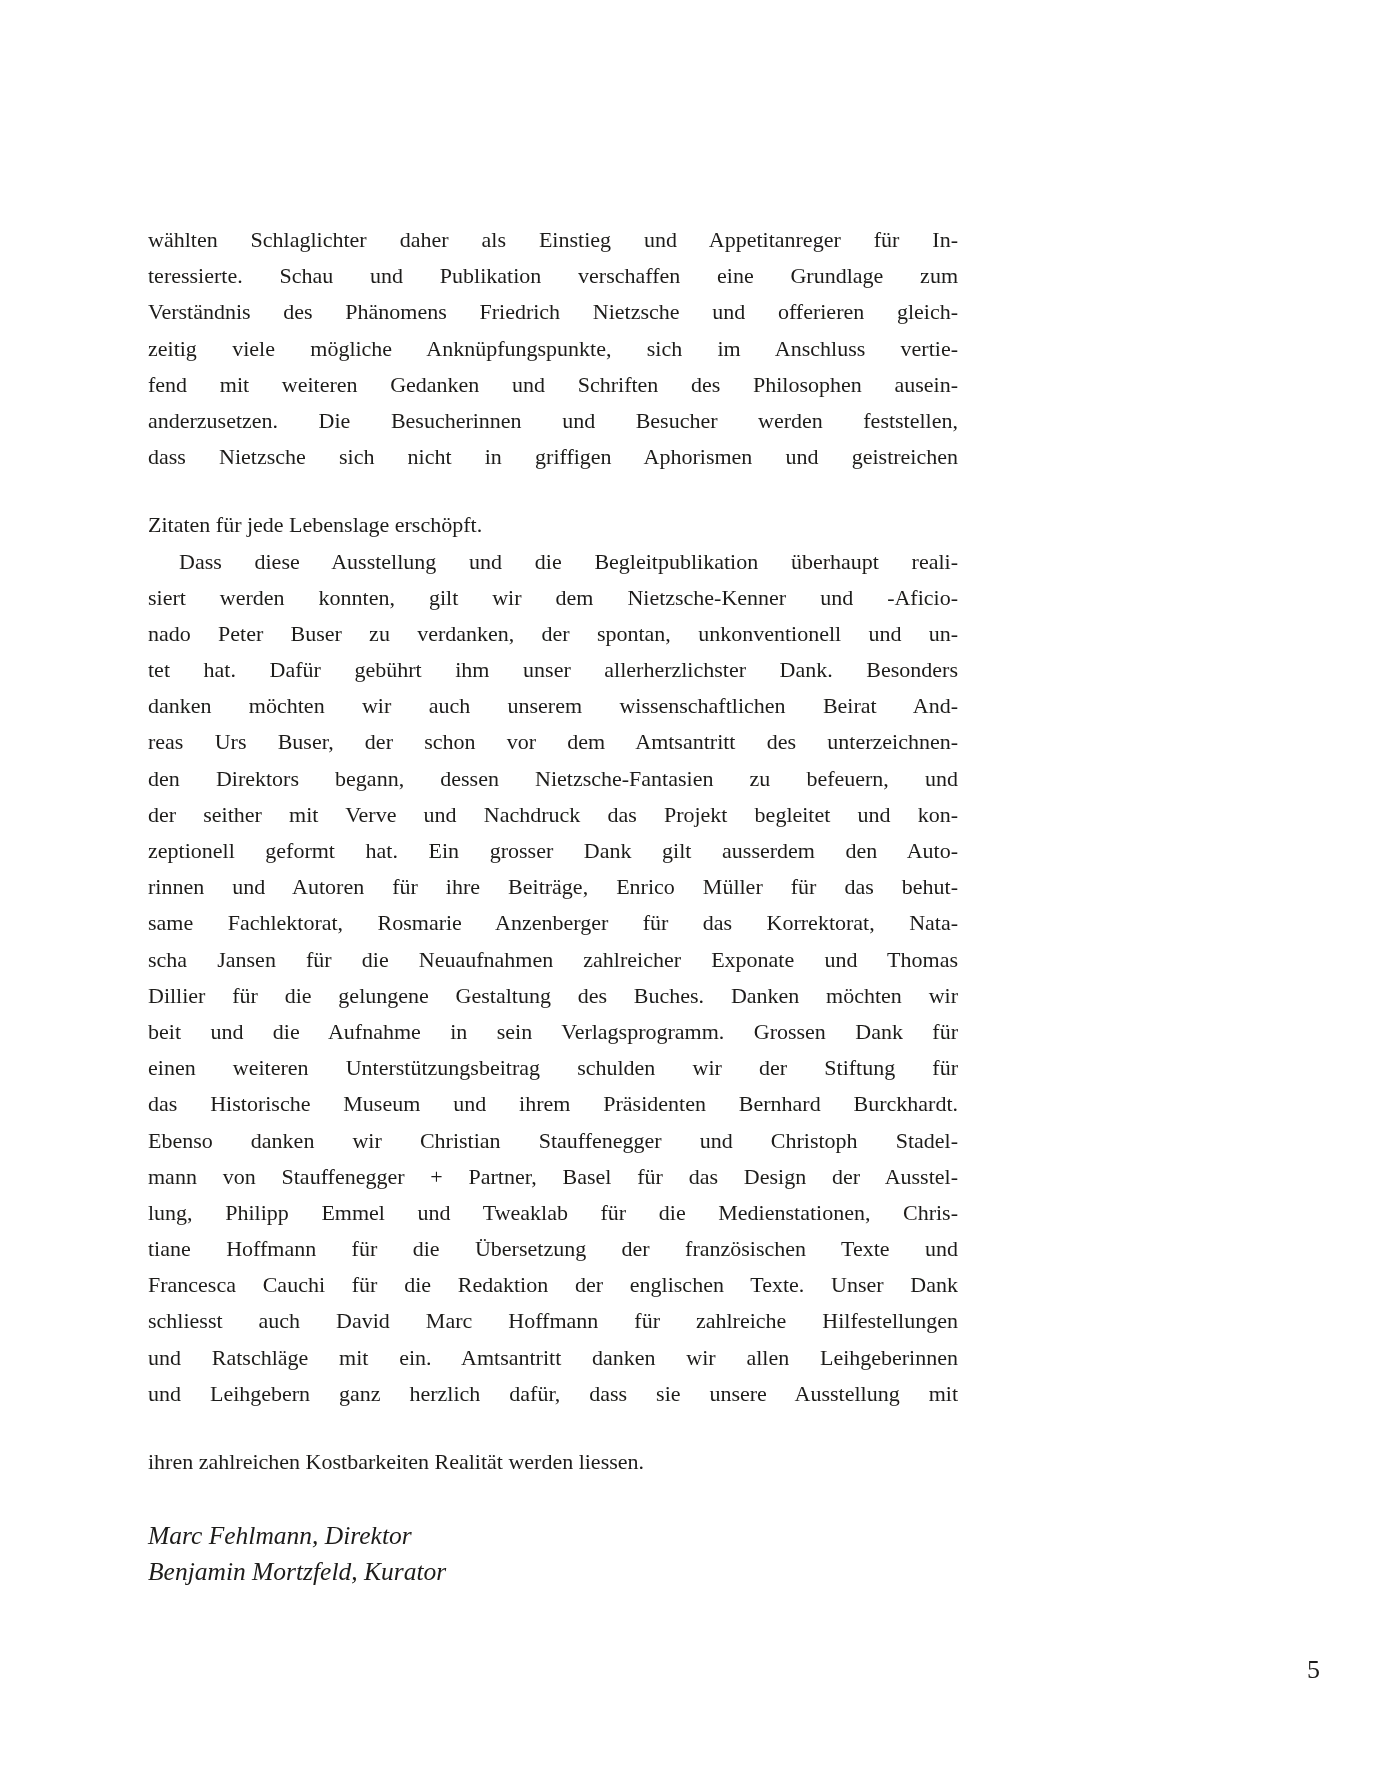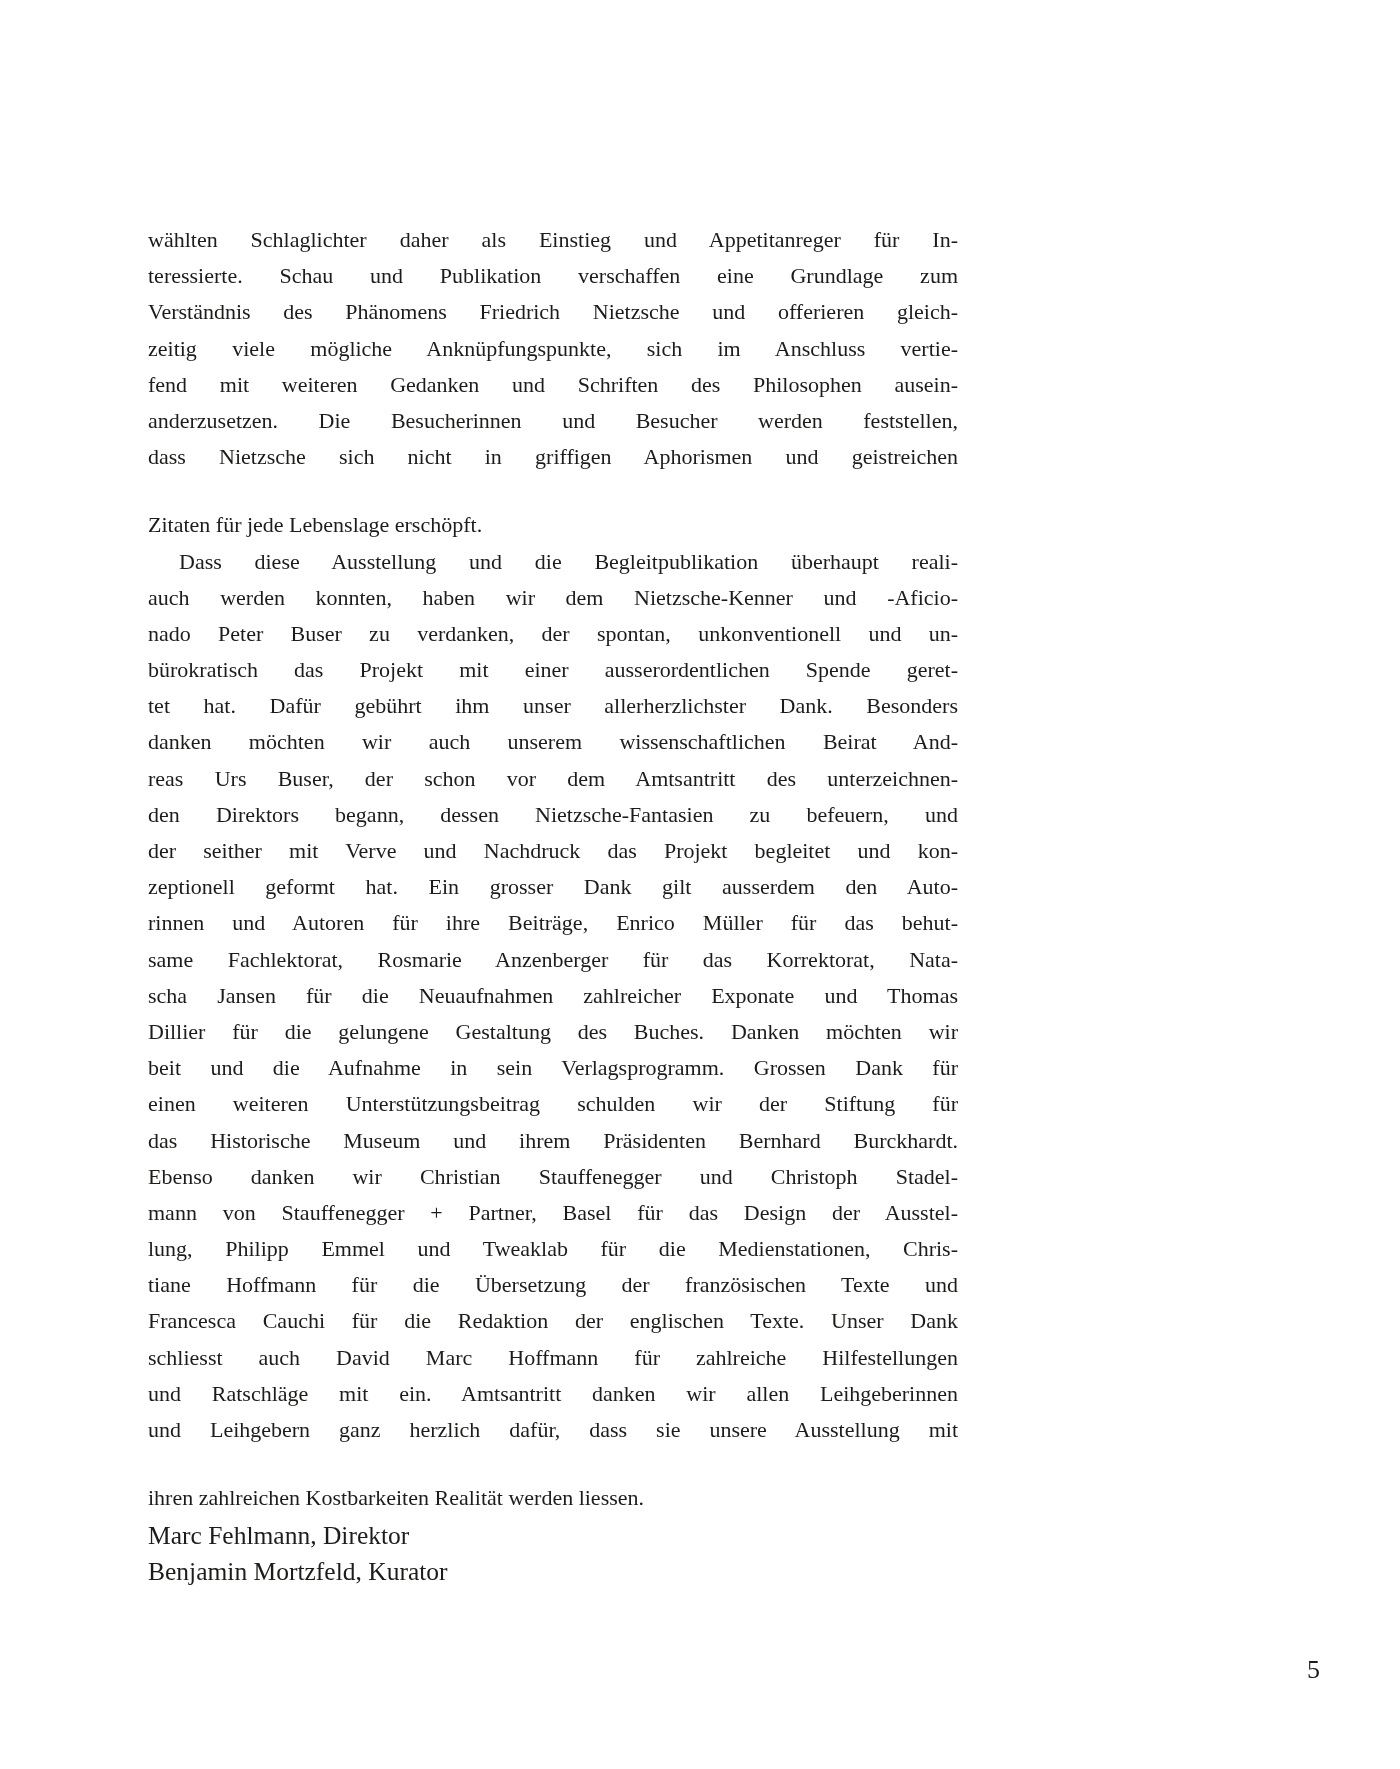"auch werden konnten, haben wir" div.line { text: auch werden konnten, haben -> siert werden konnten, gilt }
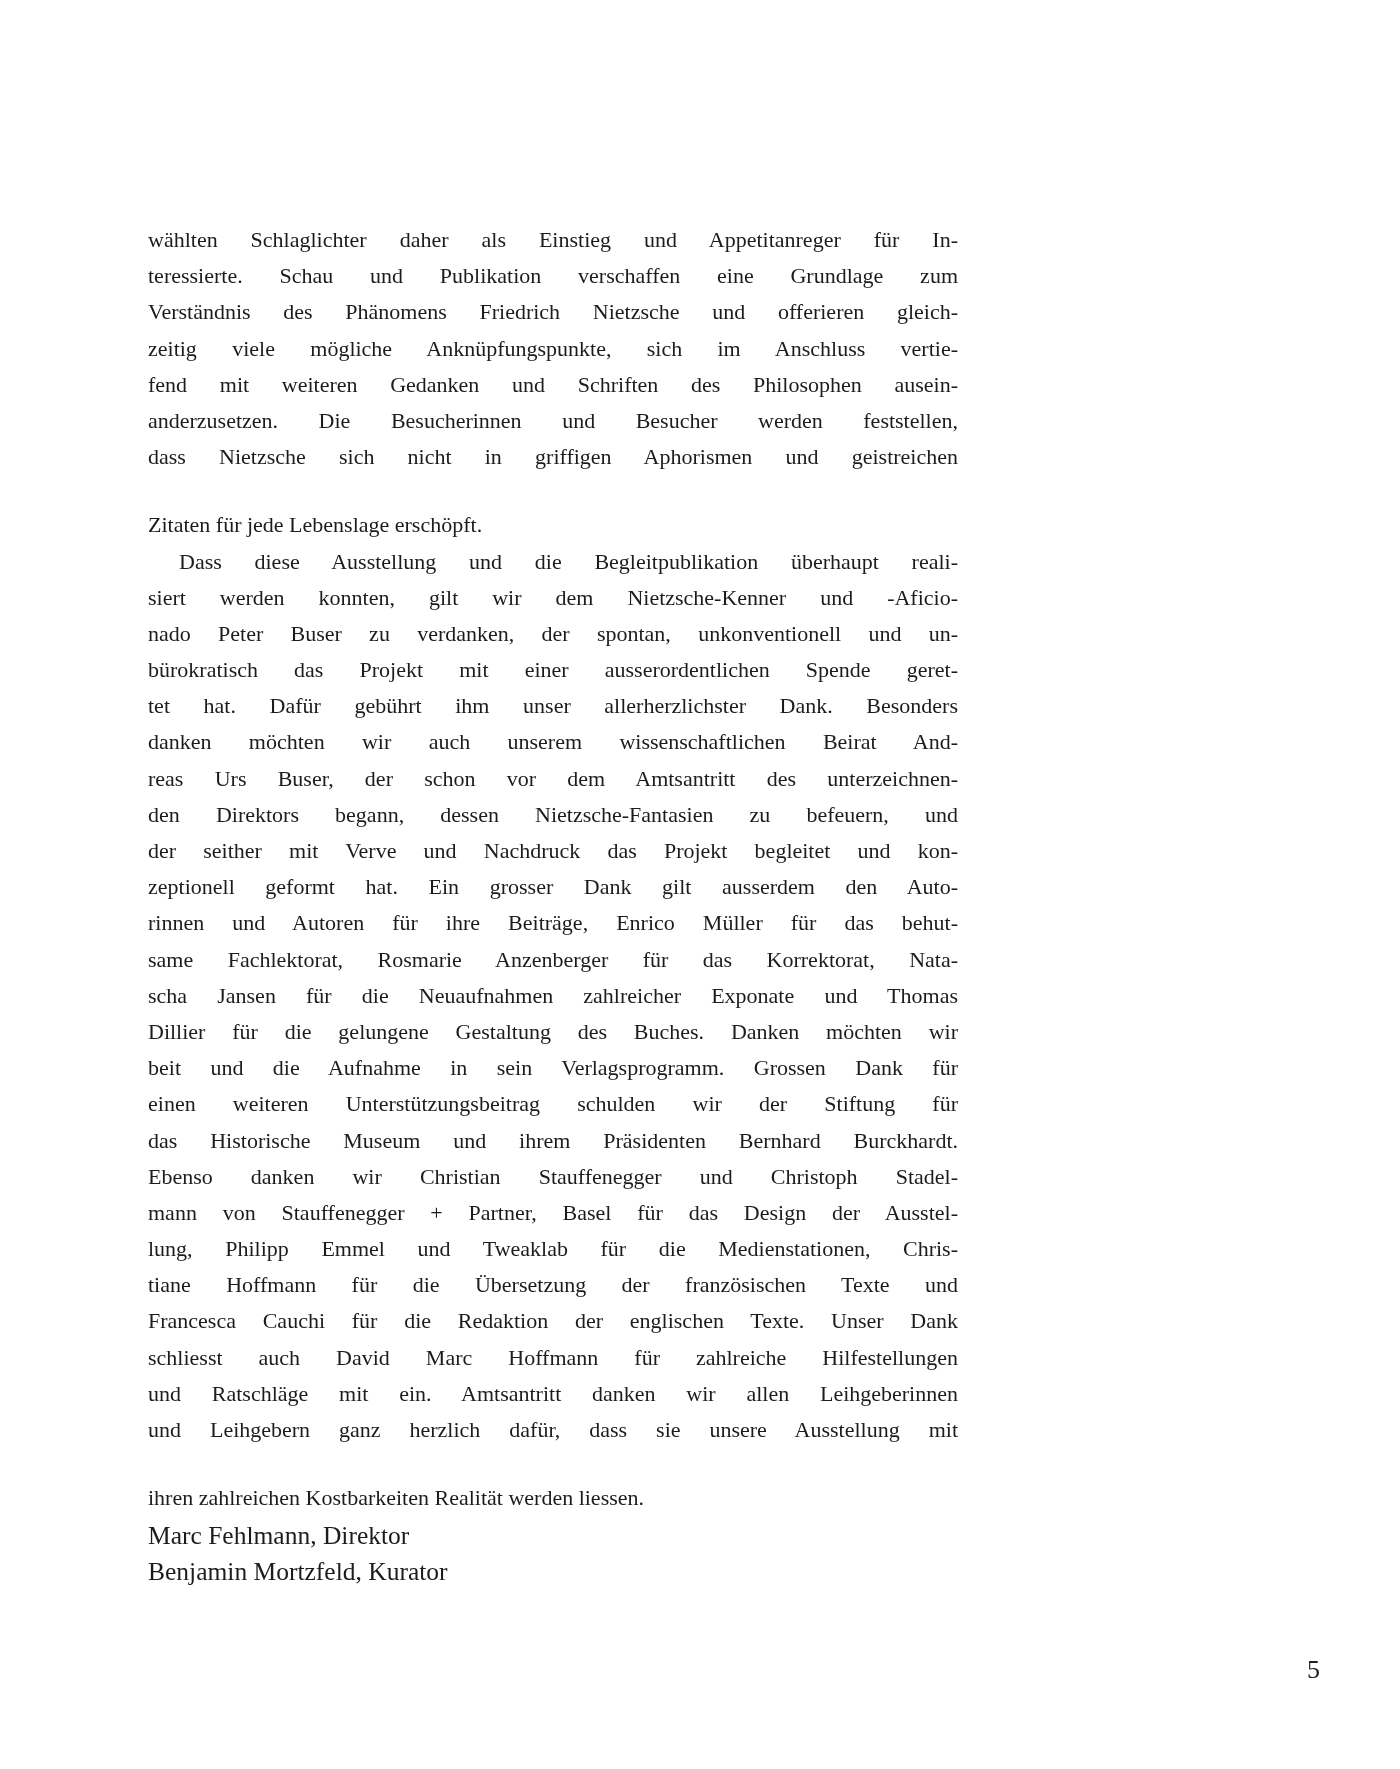"bürokratisch das Projekt mit einer" div.line { html: <div>bürokratisch das Projekt mit einer ausserordentlichen Spende geret-</div> -> none }
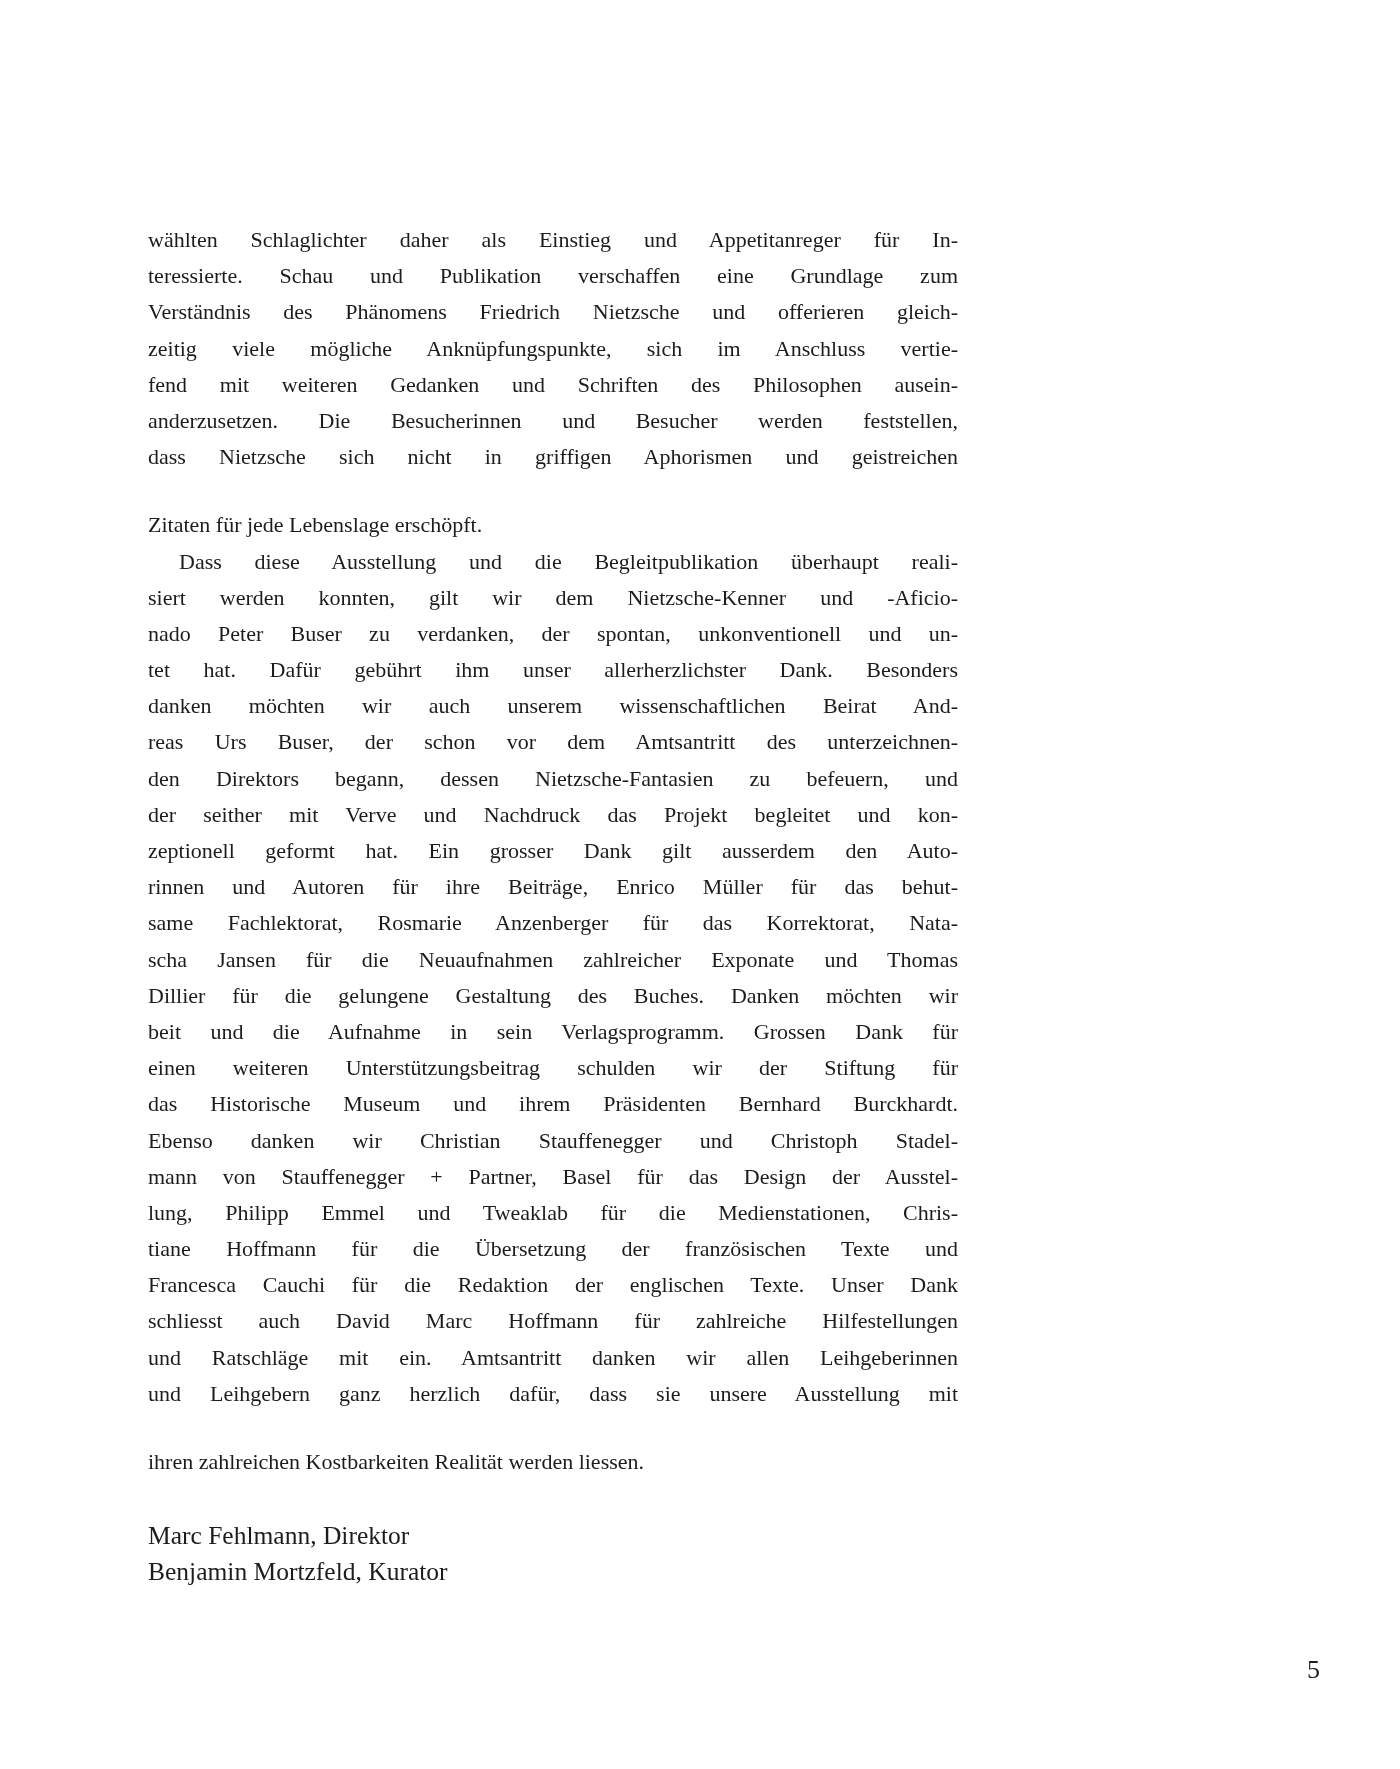"Marc Fehlmann, Direktor" .signature { font-style: none -> italic }
